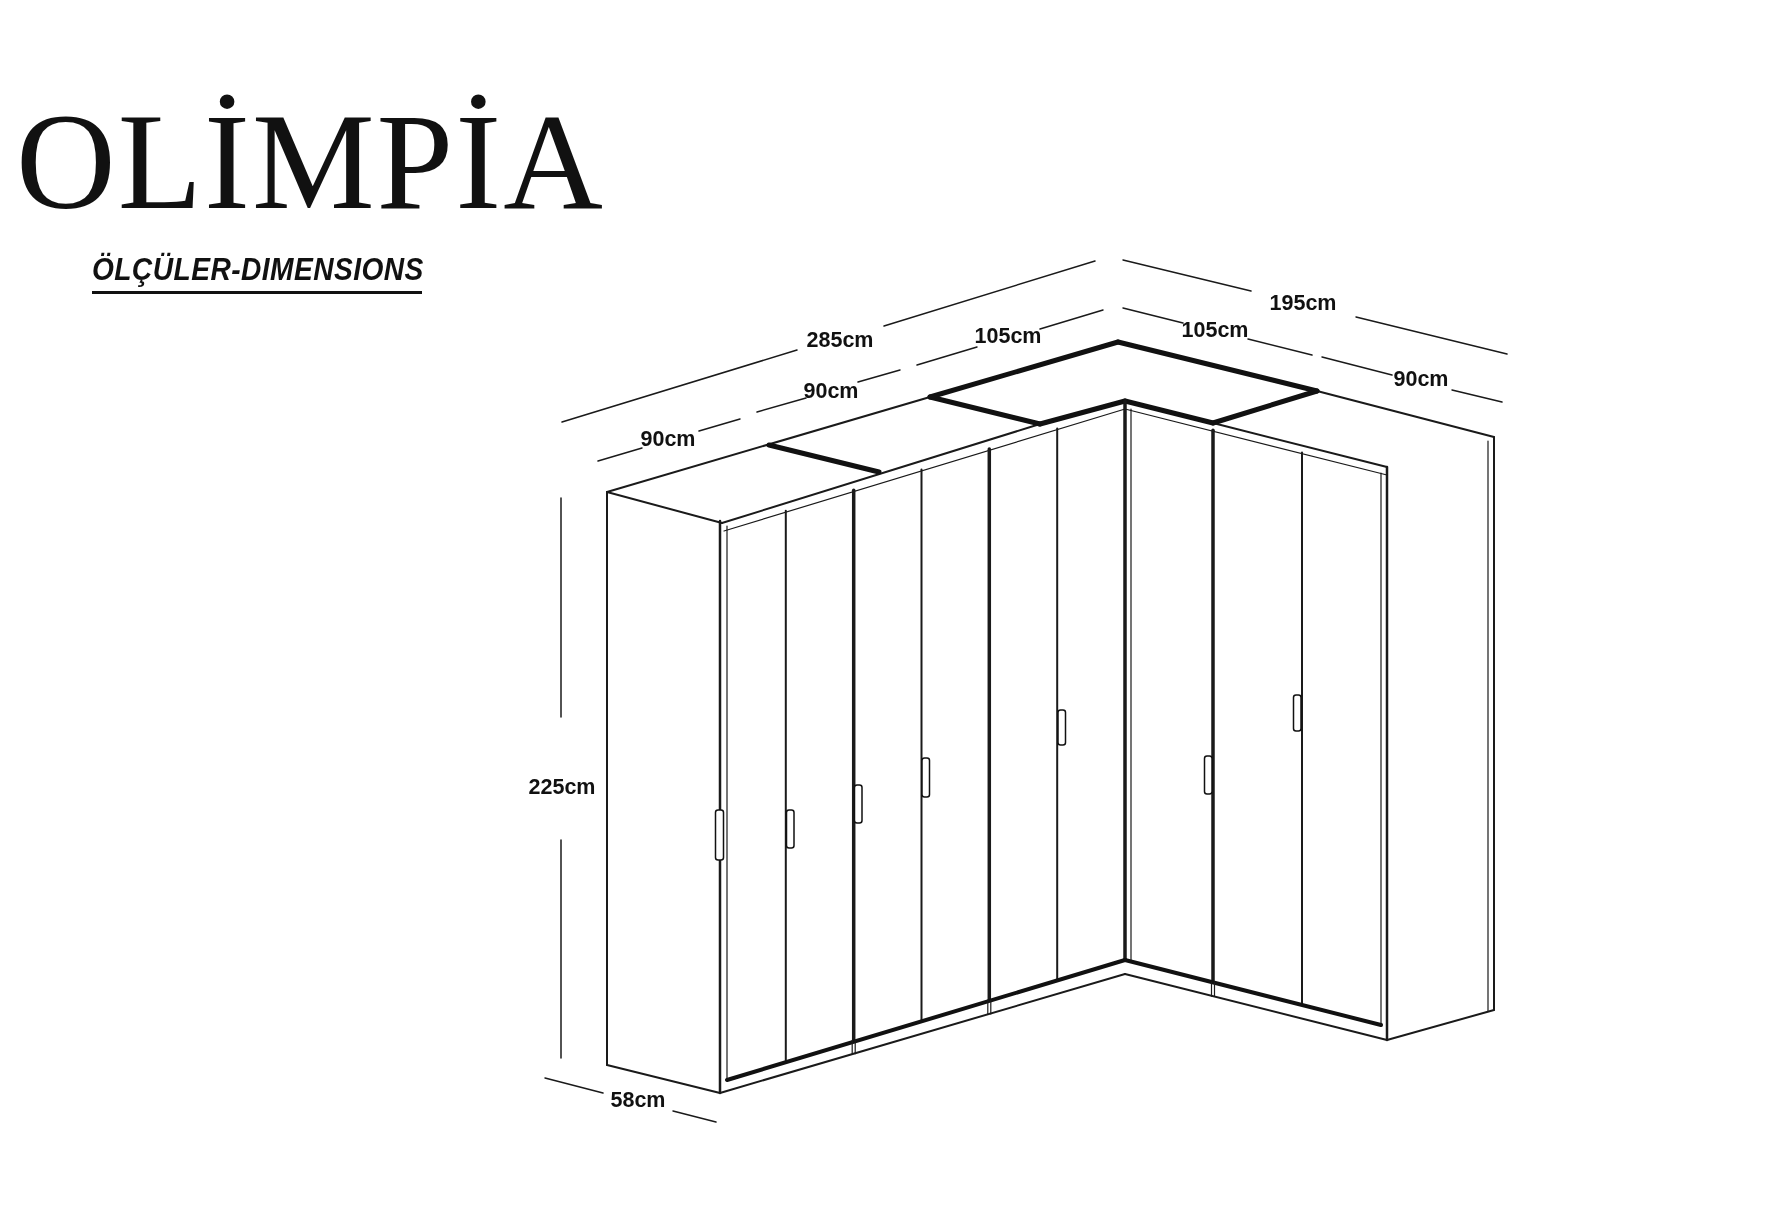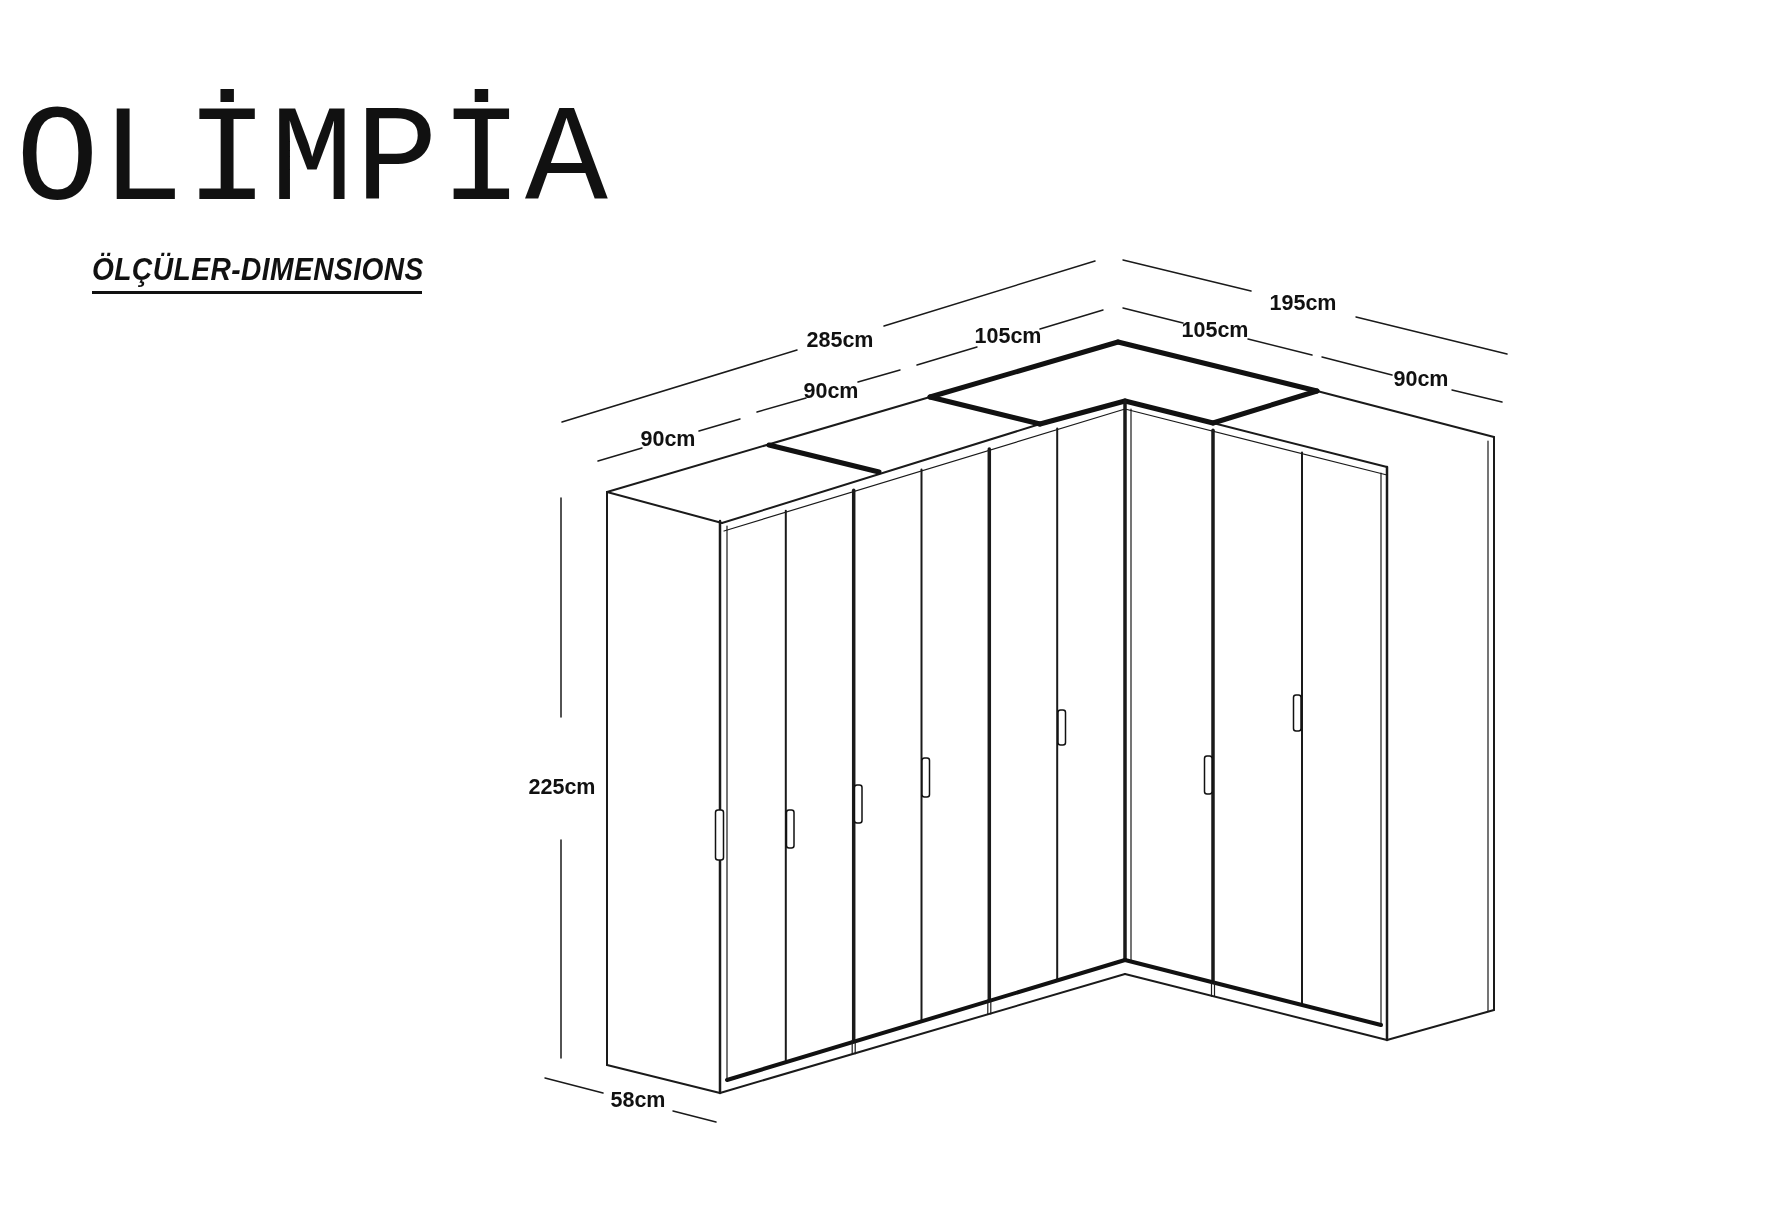"OLİMPİA" .brand-title { font-family: Liberation Mono, monospace -> Liberation Serif, serif }
